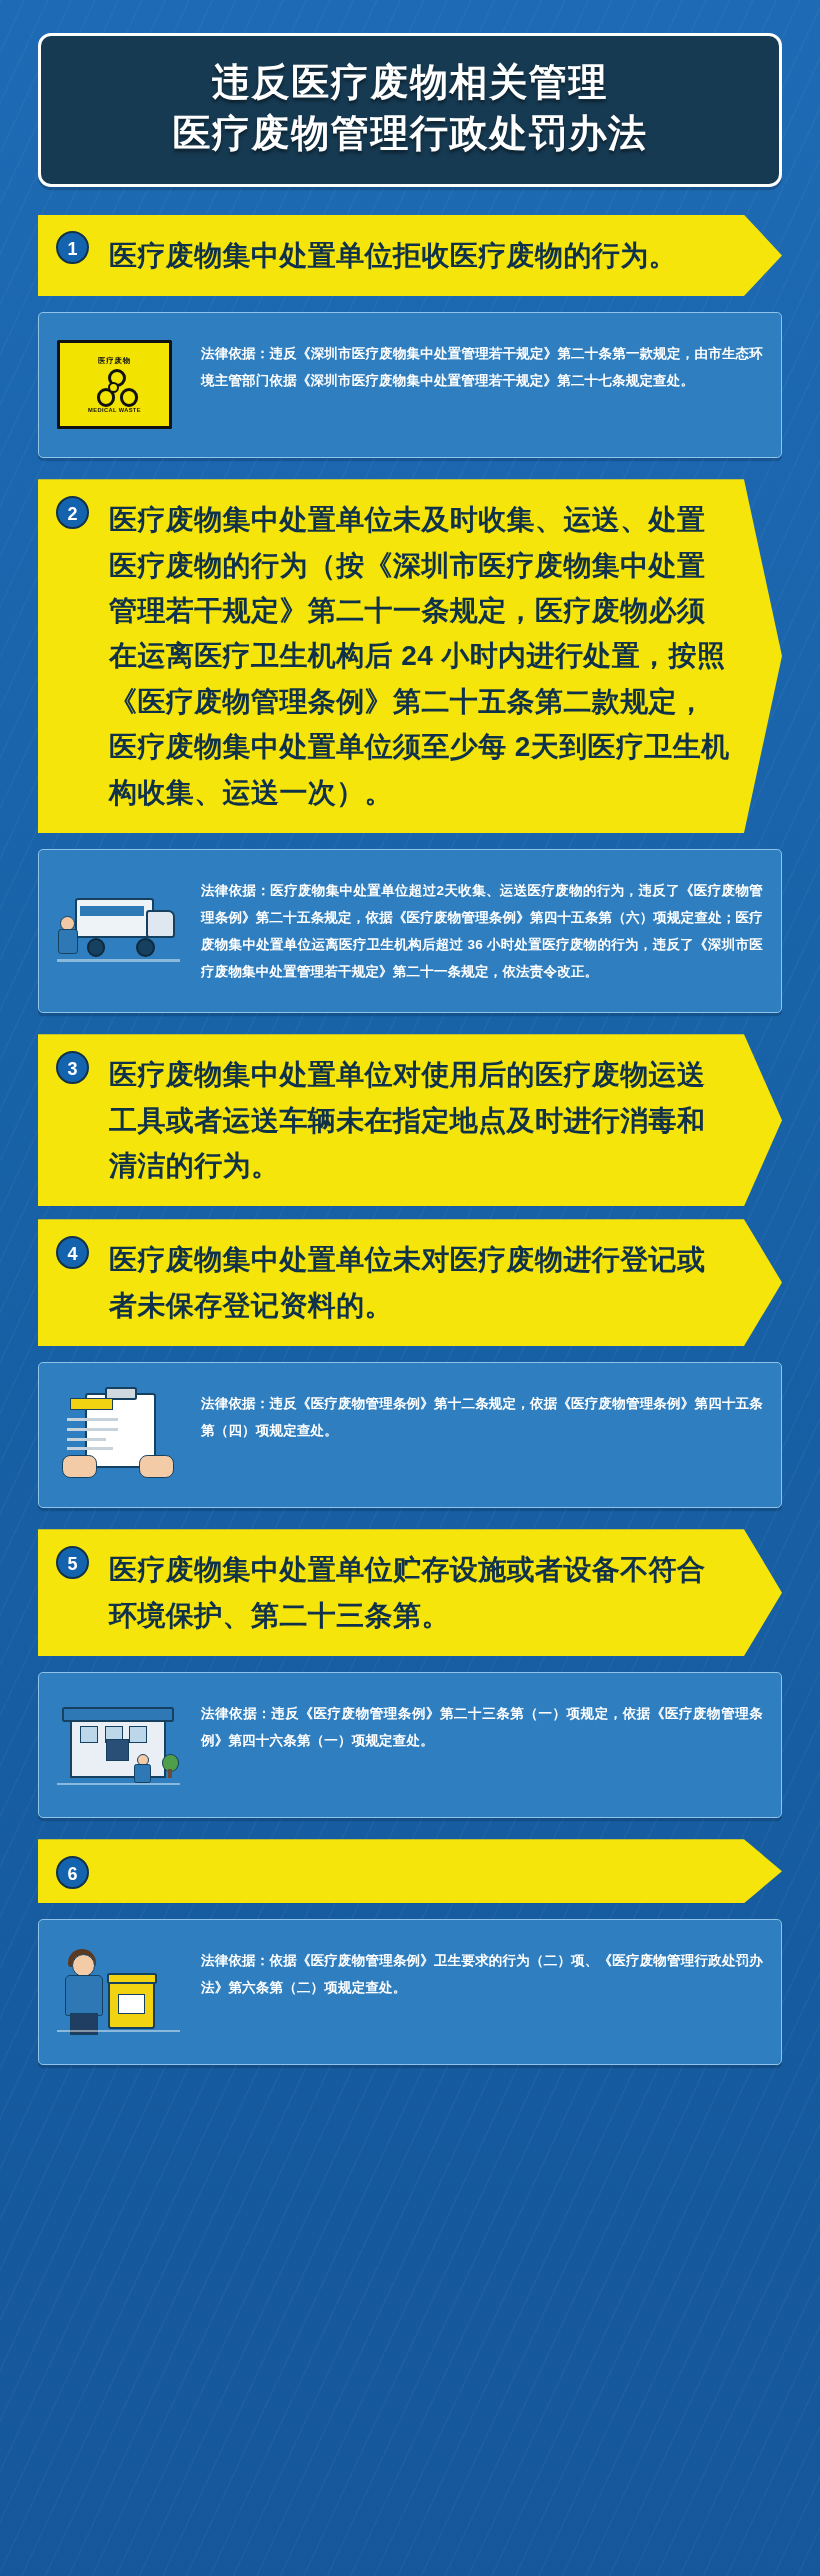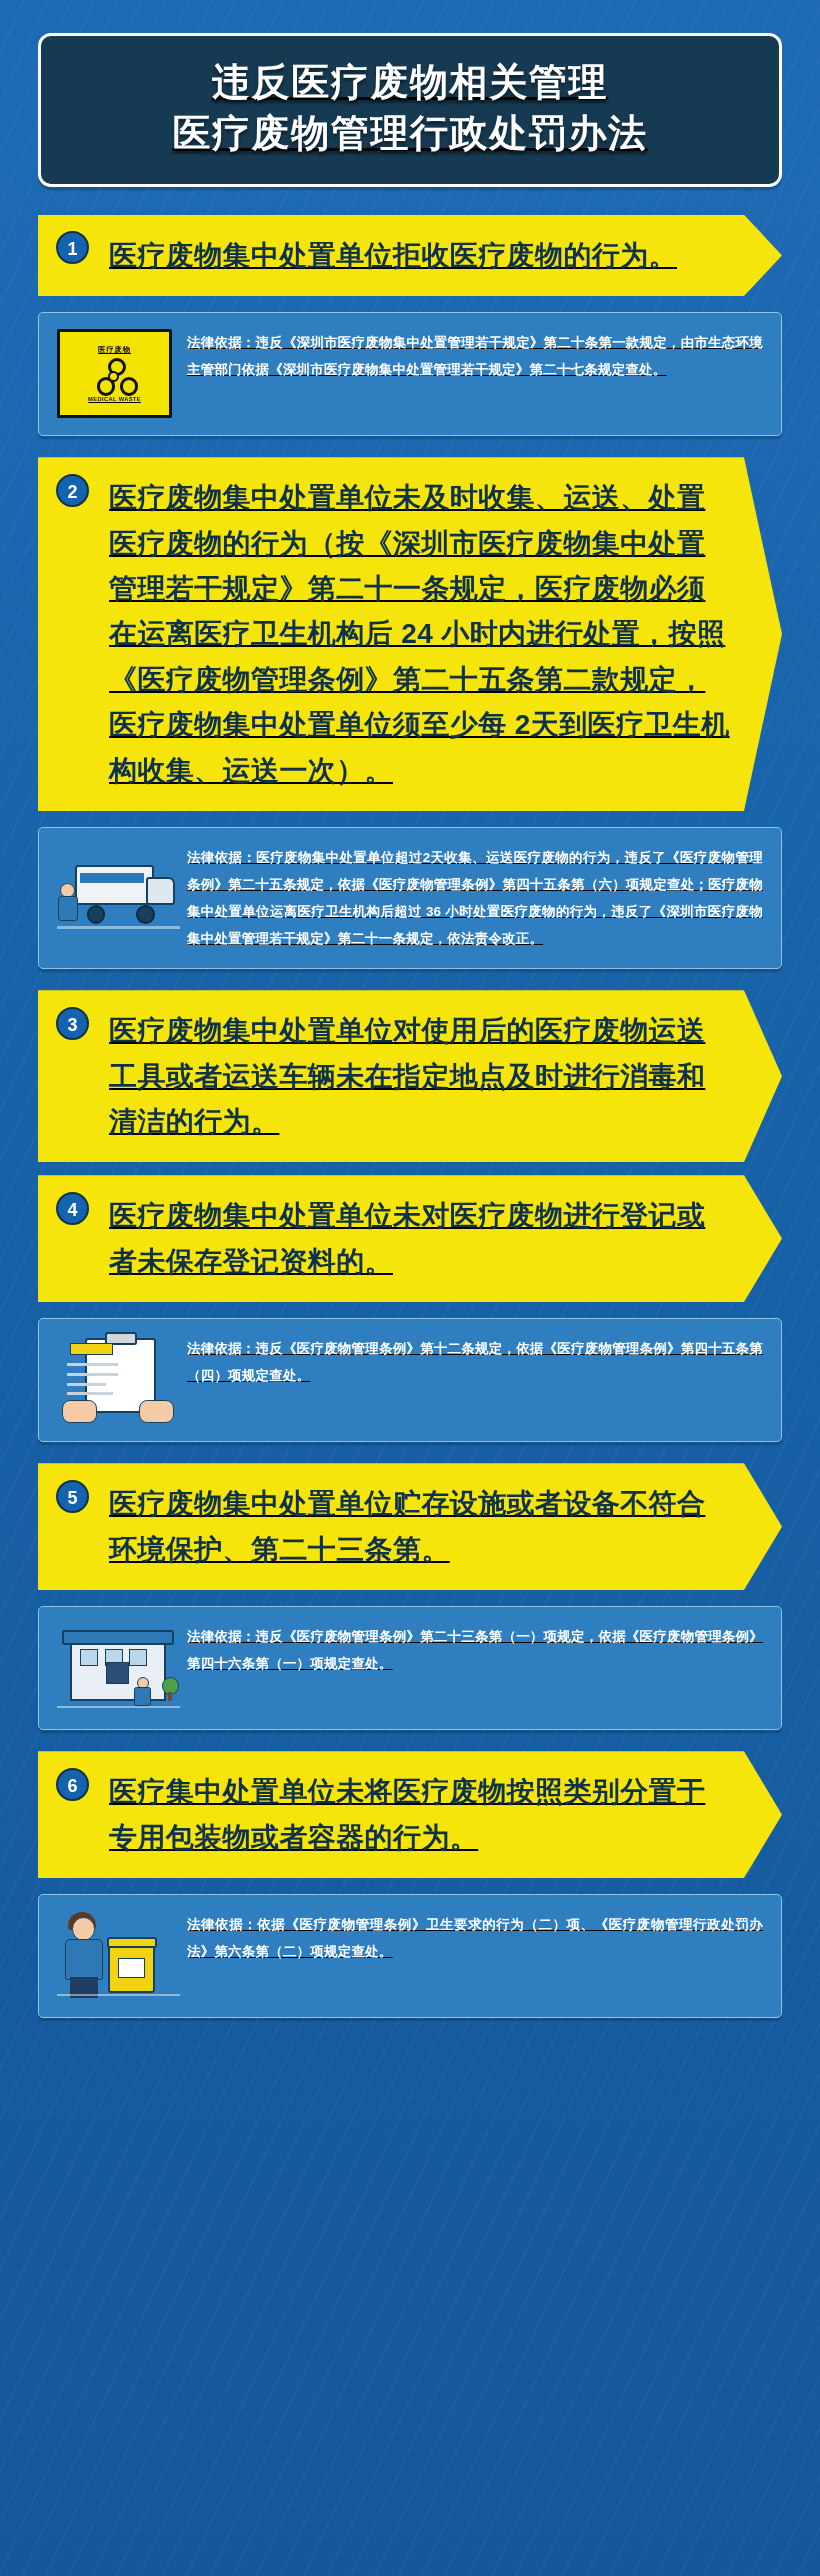"违反医疗废物相关管理" .poster { text-decoration: underline -> none }
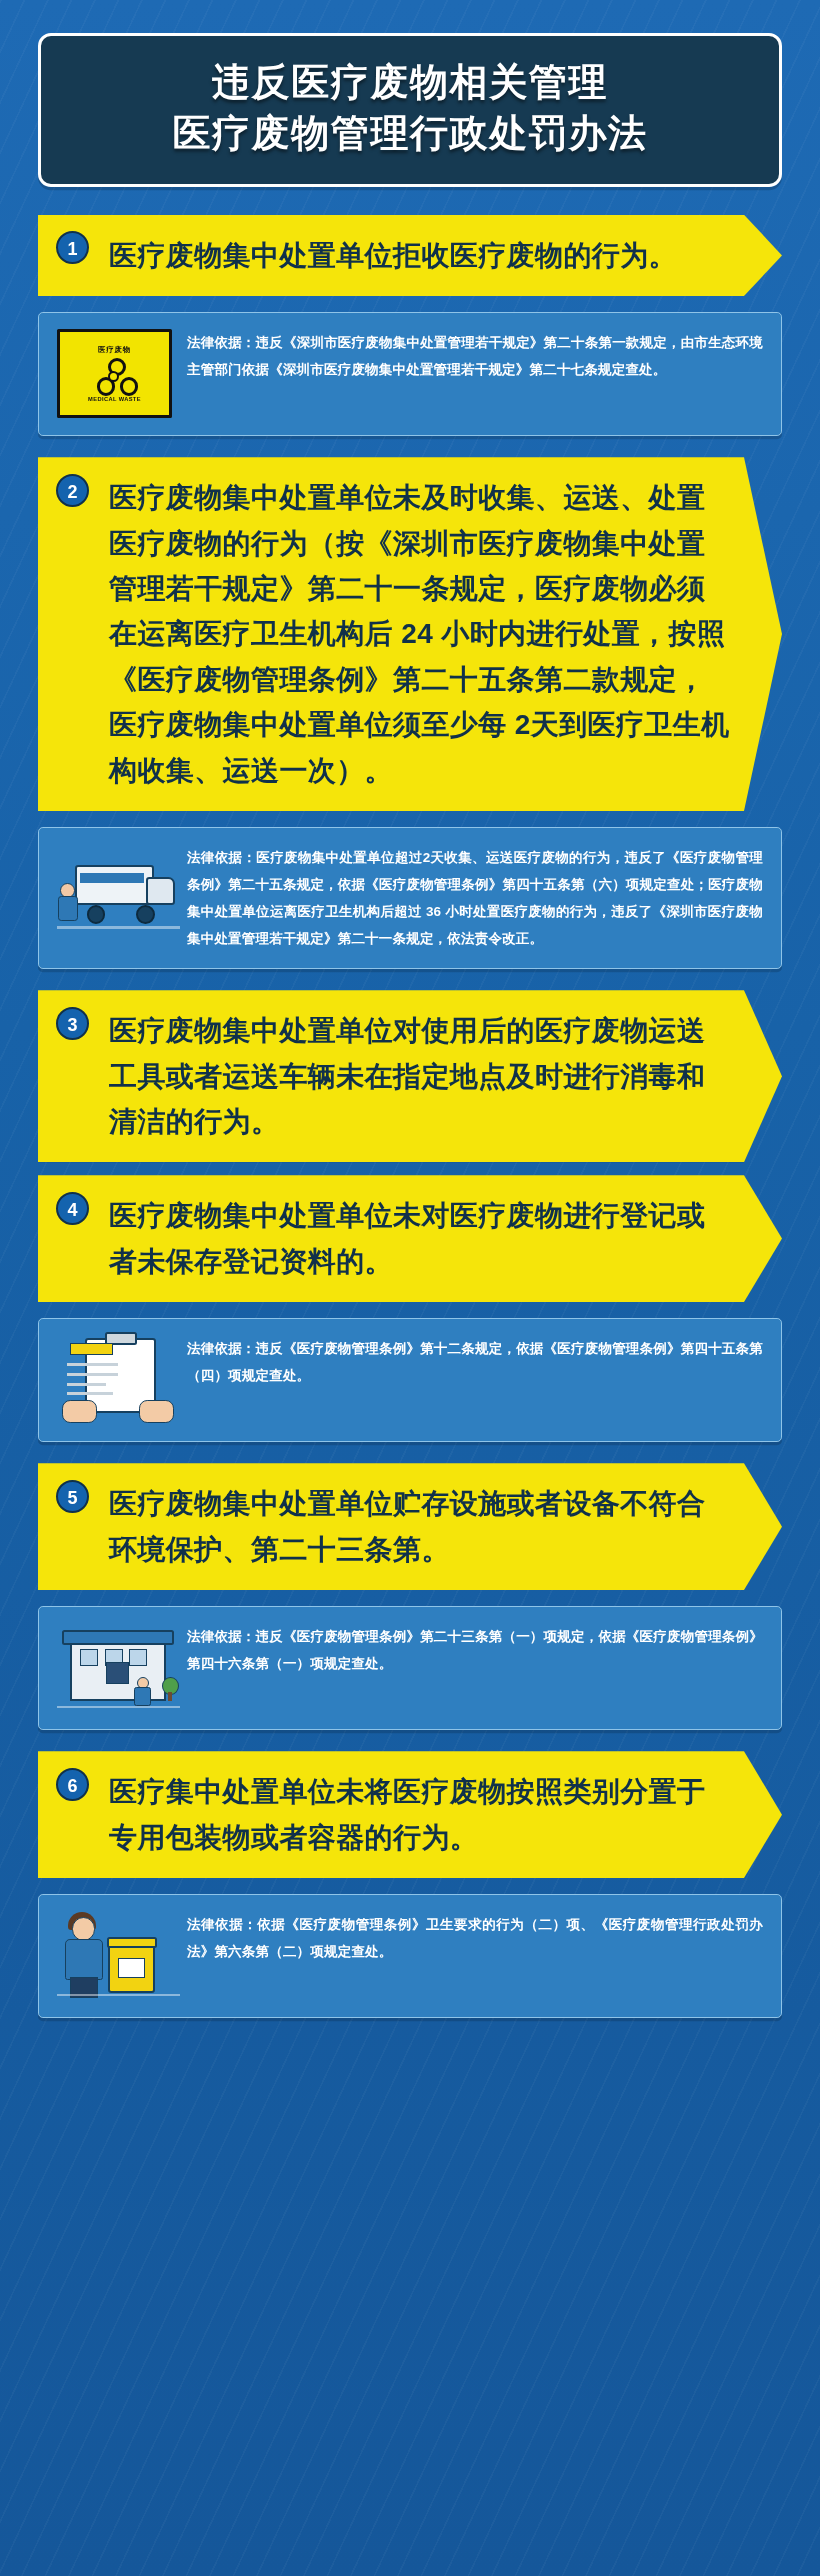"医疗废物" .legal-card { gap: 7px -> 21px; padding: 16px 18px -> 27px 18px }
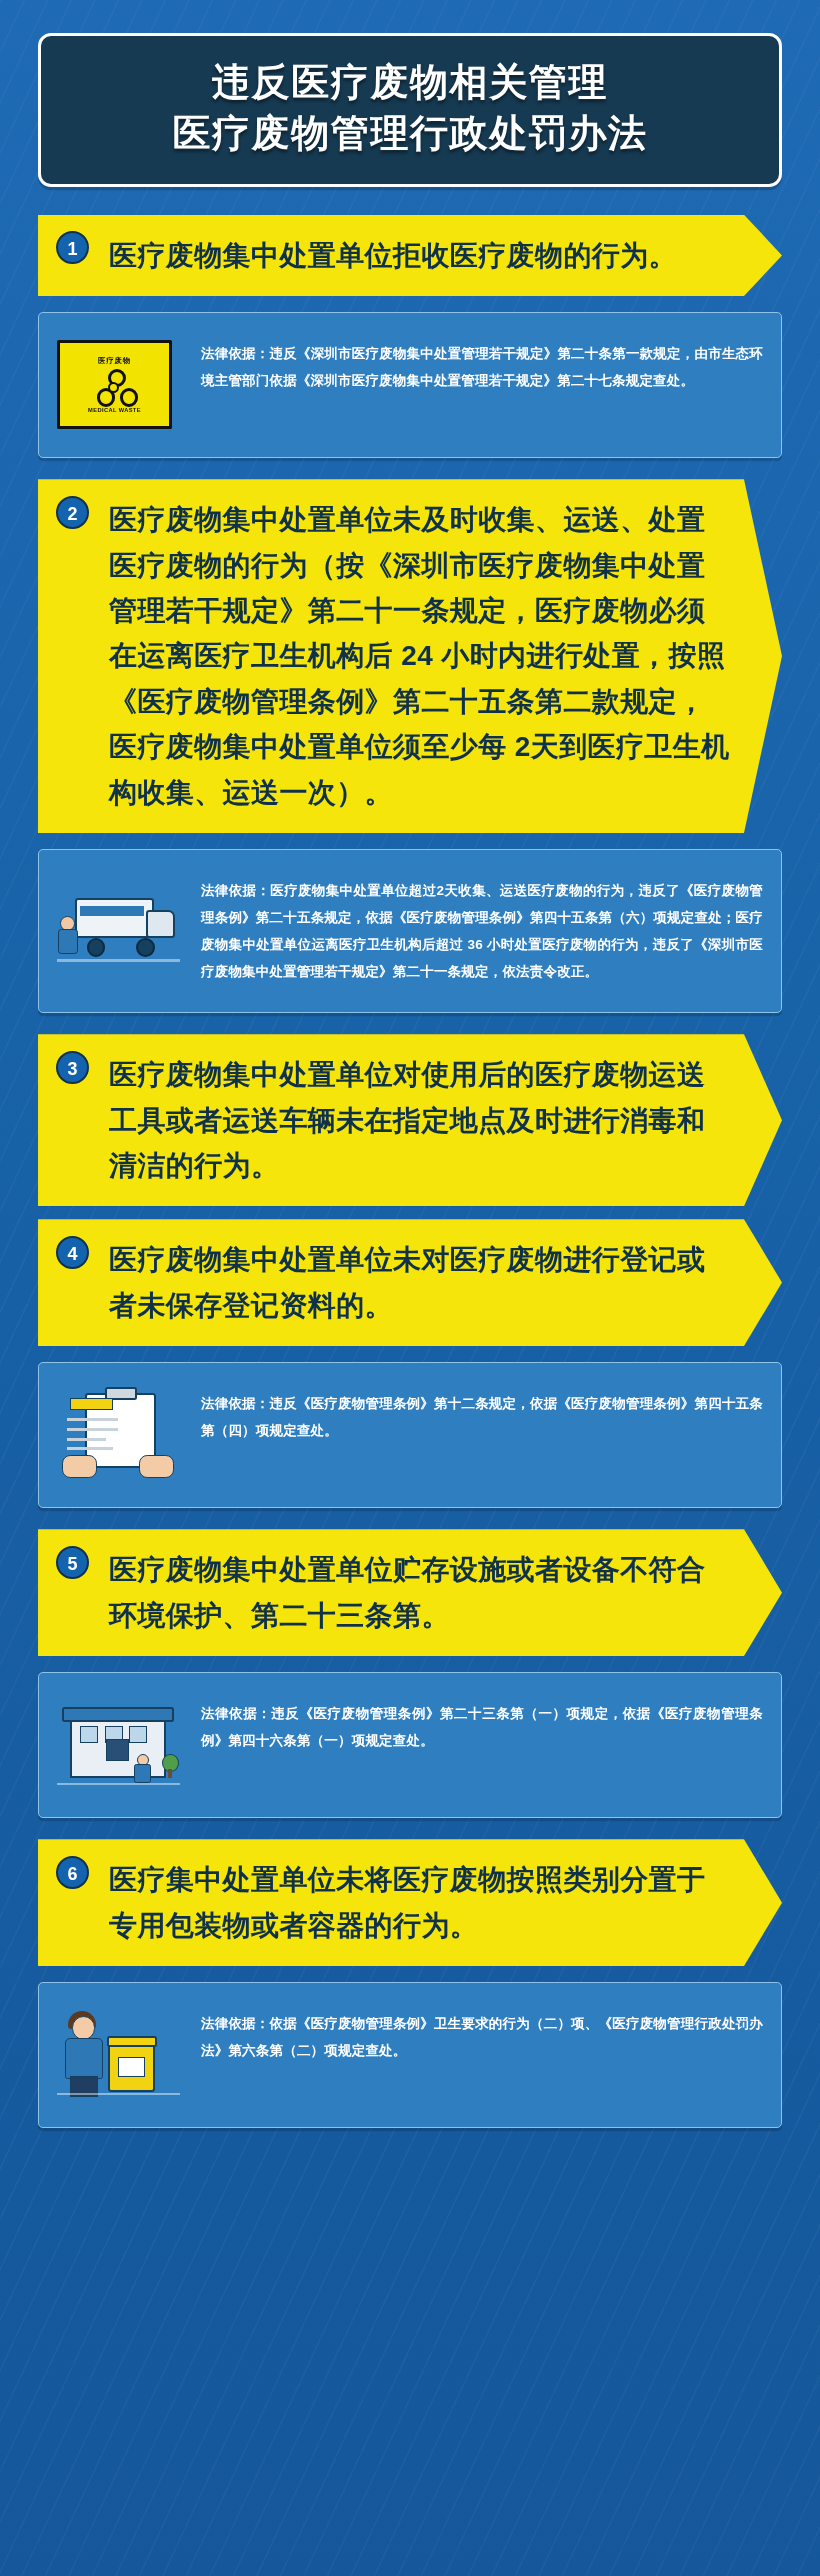"医疗集中处置单位未将医疗废物按照类别分置于专用包装物或者容器的行为。" div.item-text { html: <div>医疗集中处置单位未将医疗废物按照类别分置于专用包装物或者容器的行为。</div> -> none }
